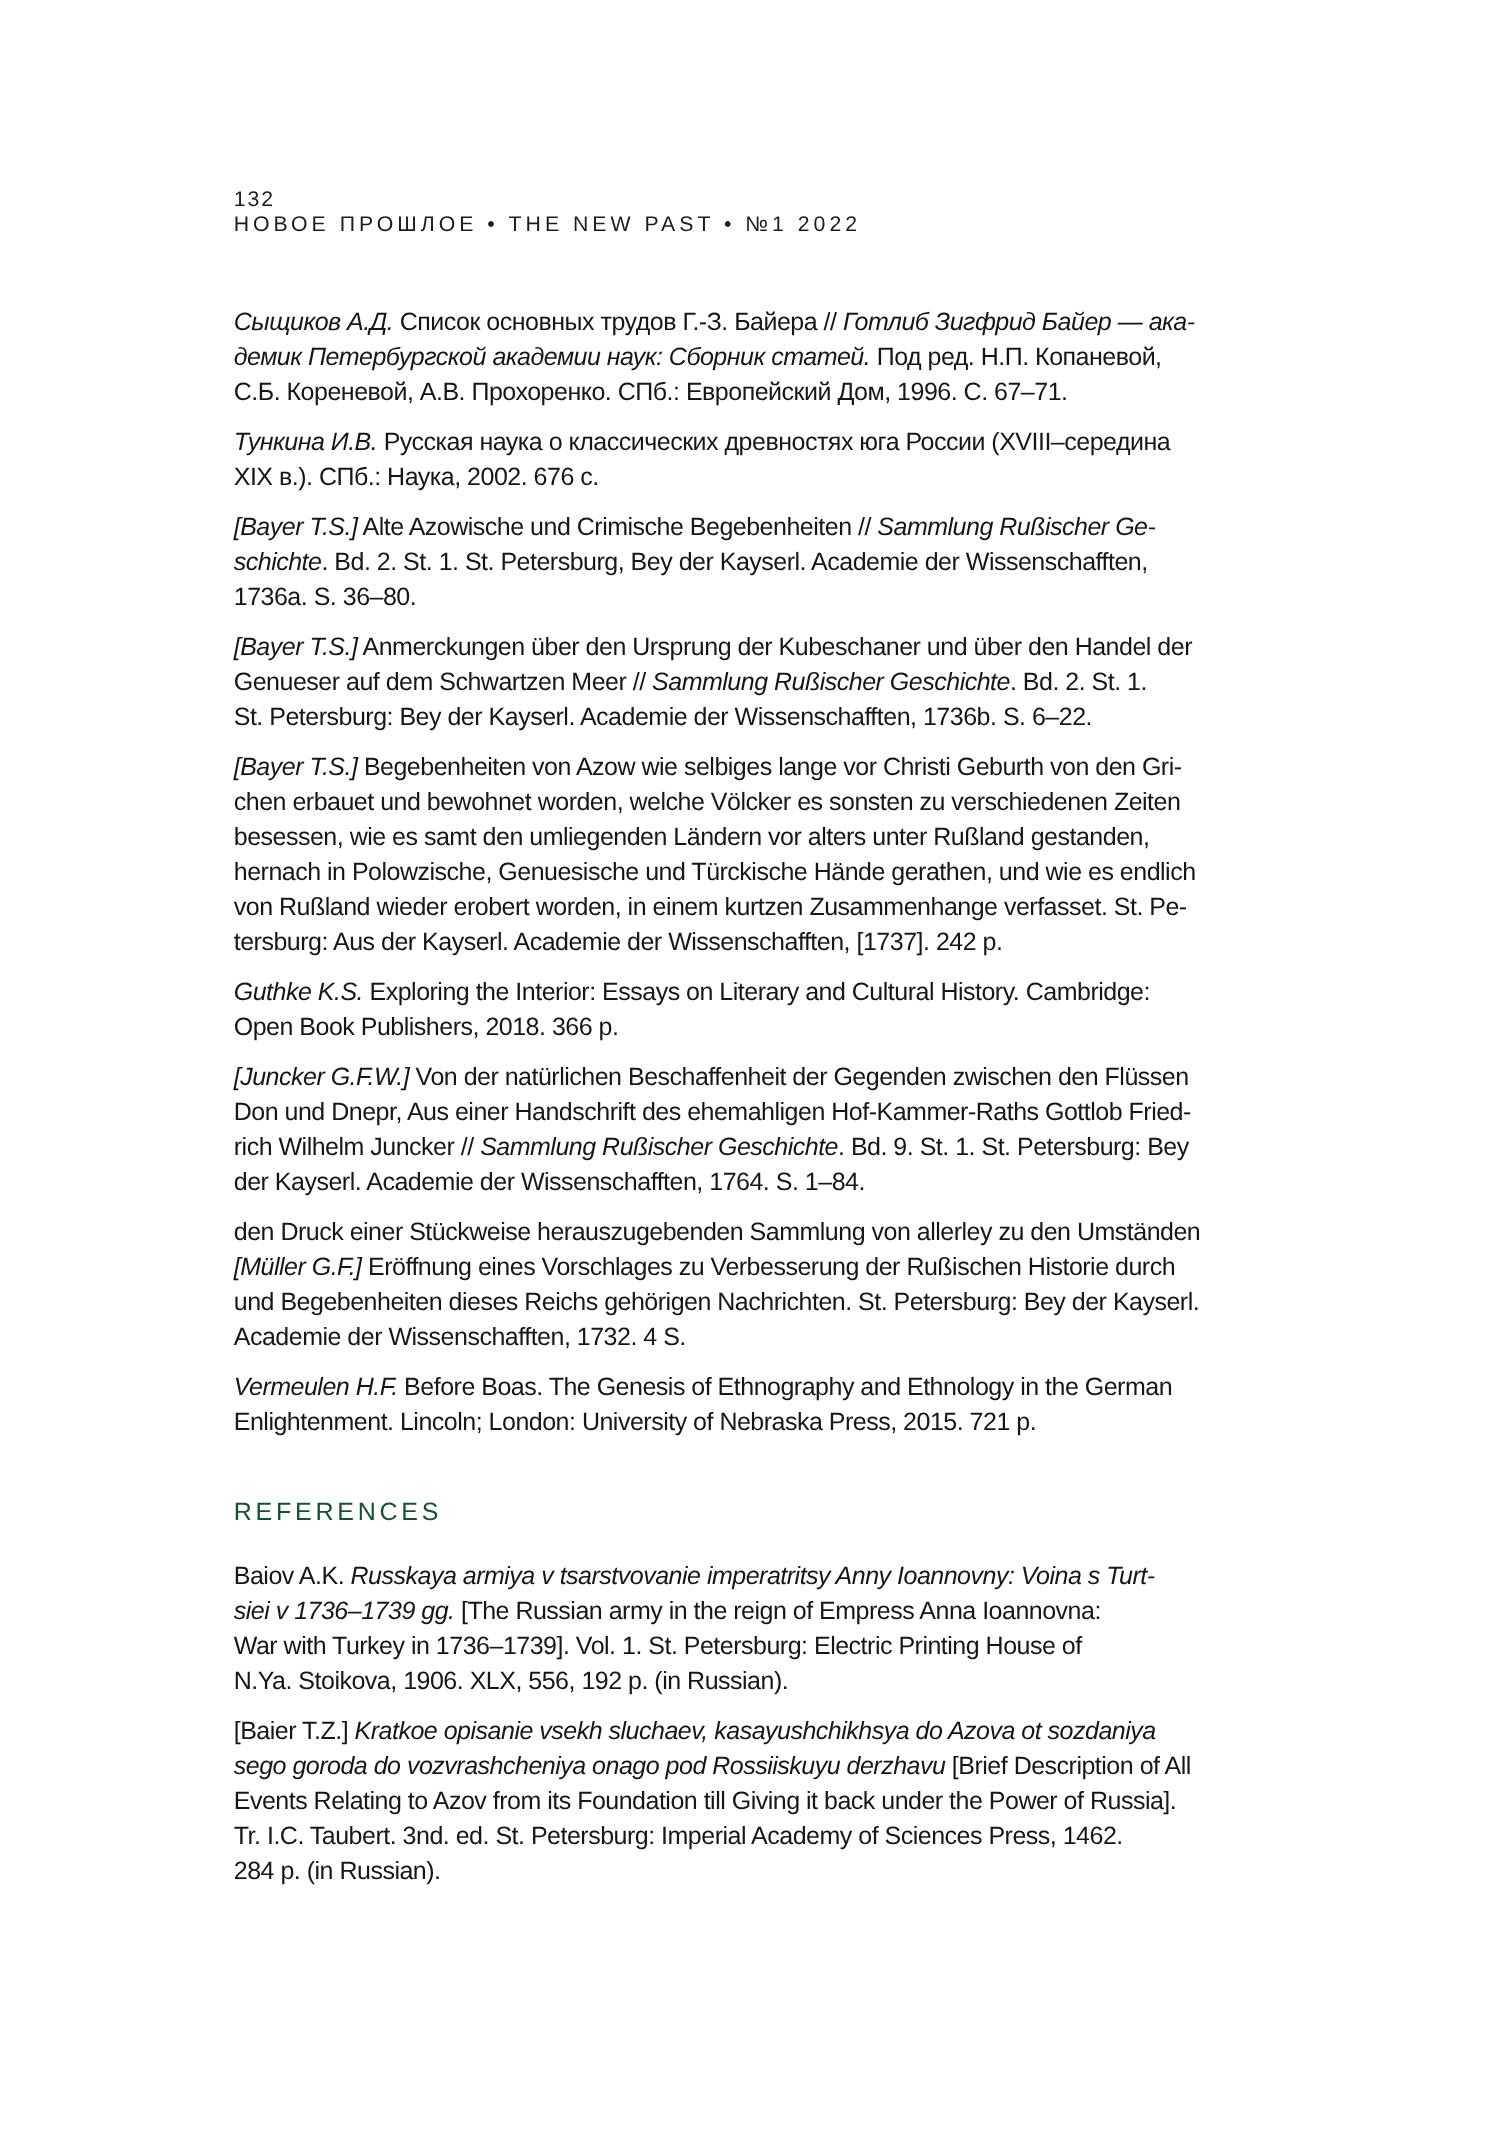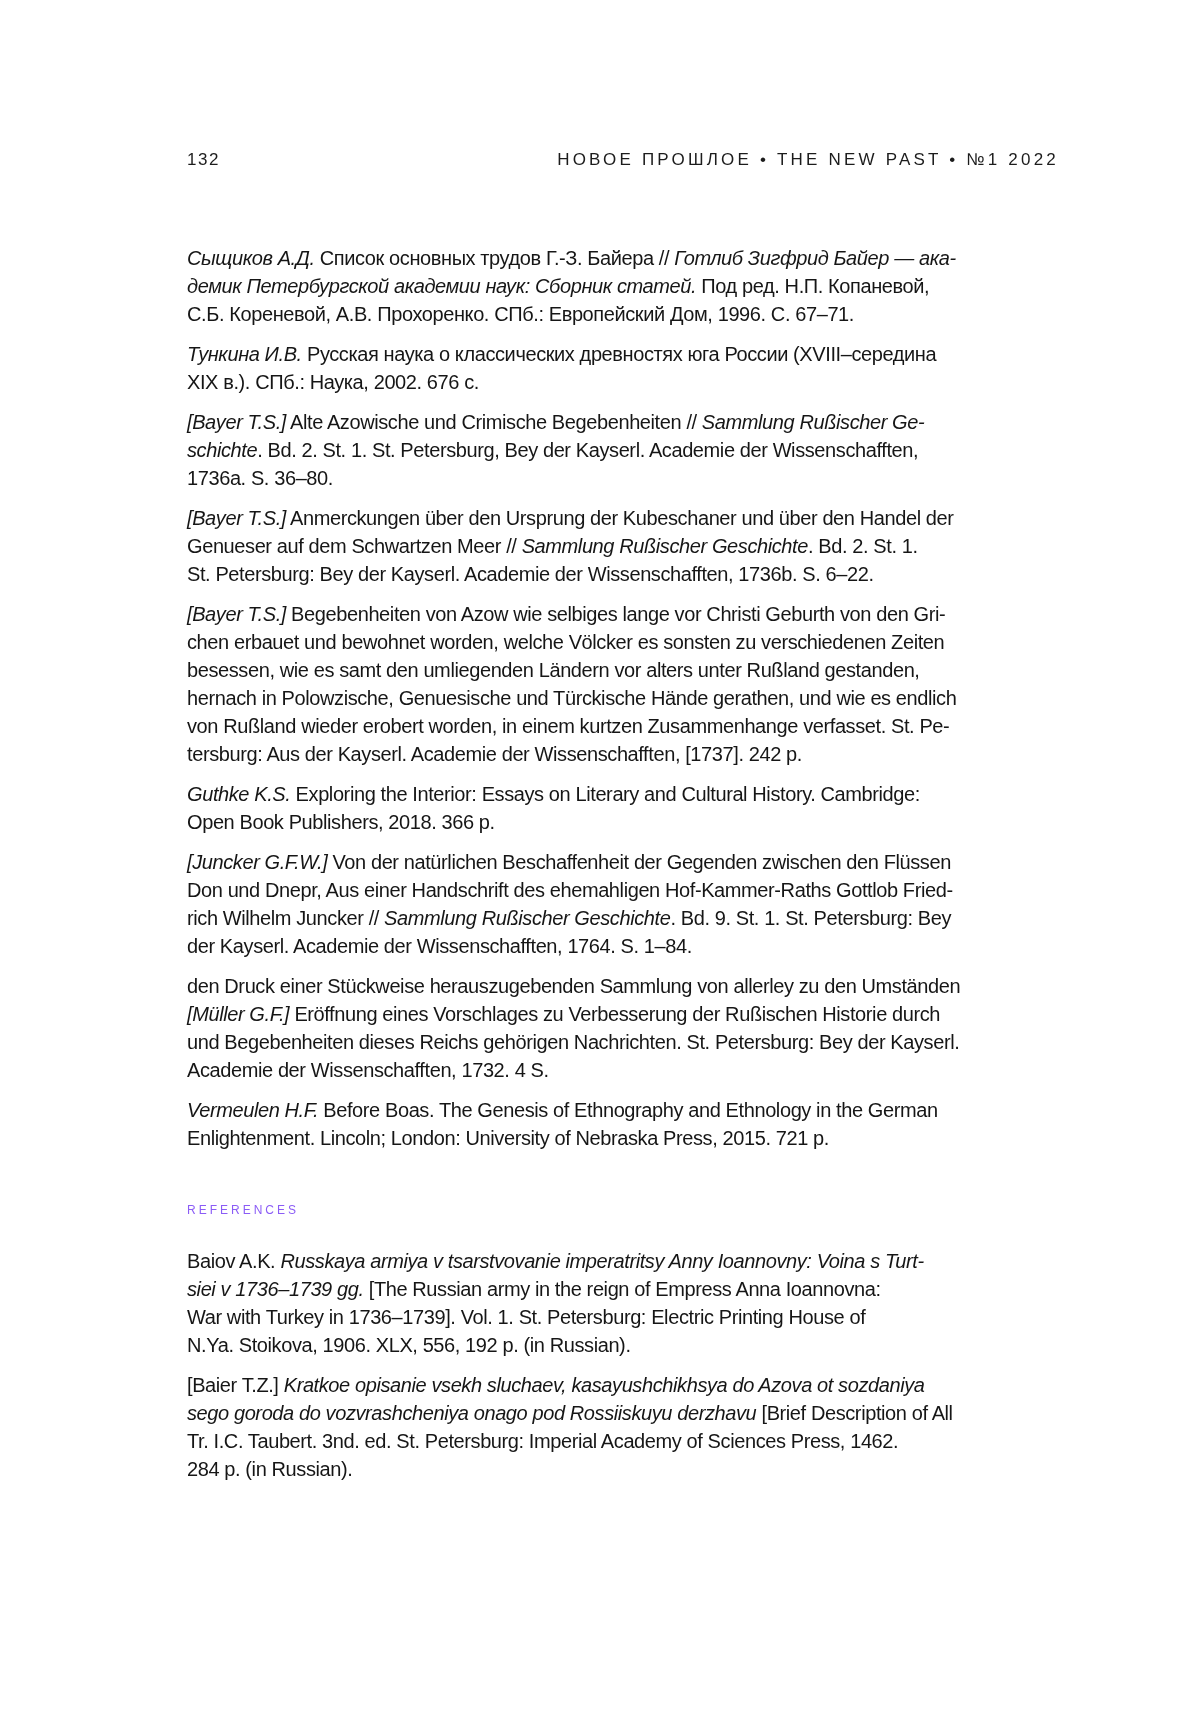"132" .page-header { flex-direction: none -> column }
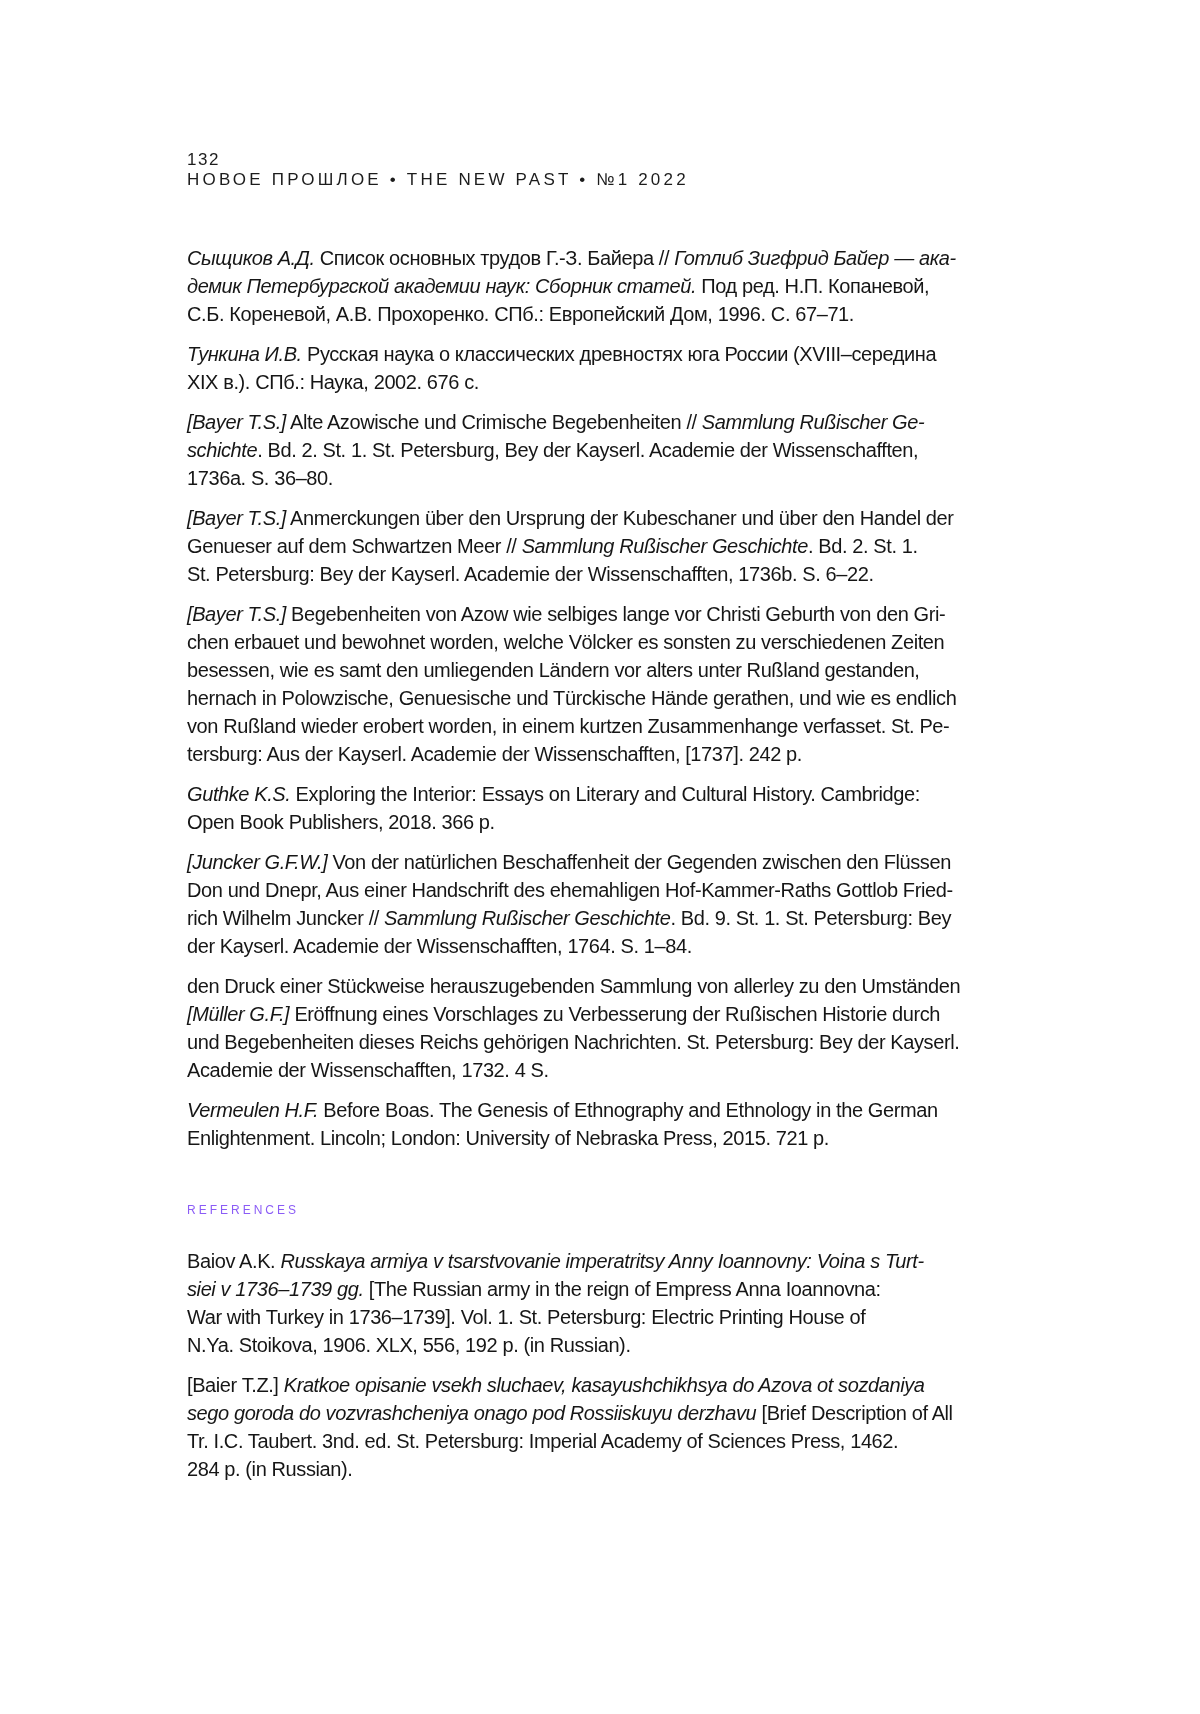"REFERENCES" .references-heading { color: #8b5cf6 -> #14532d; font-size: 12px -> 20px }
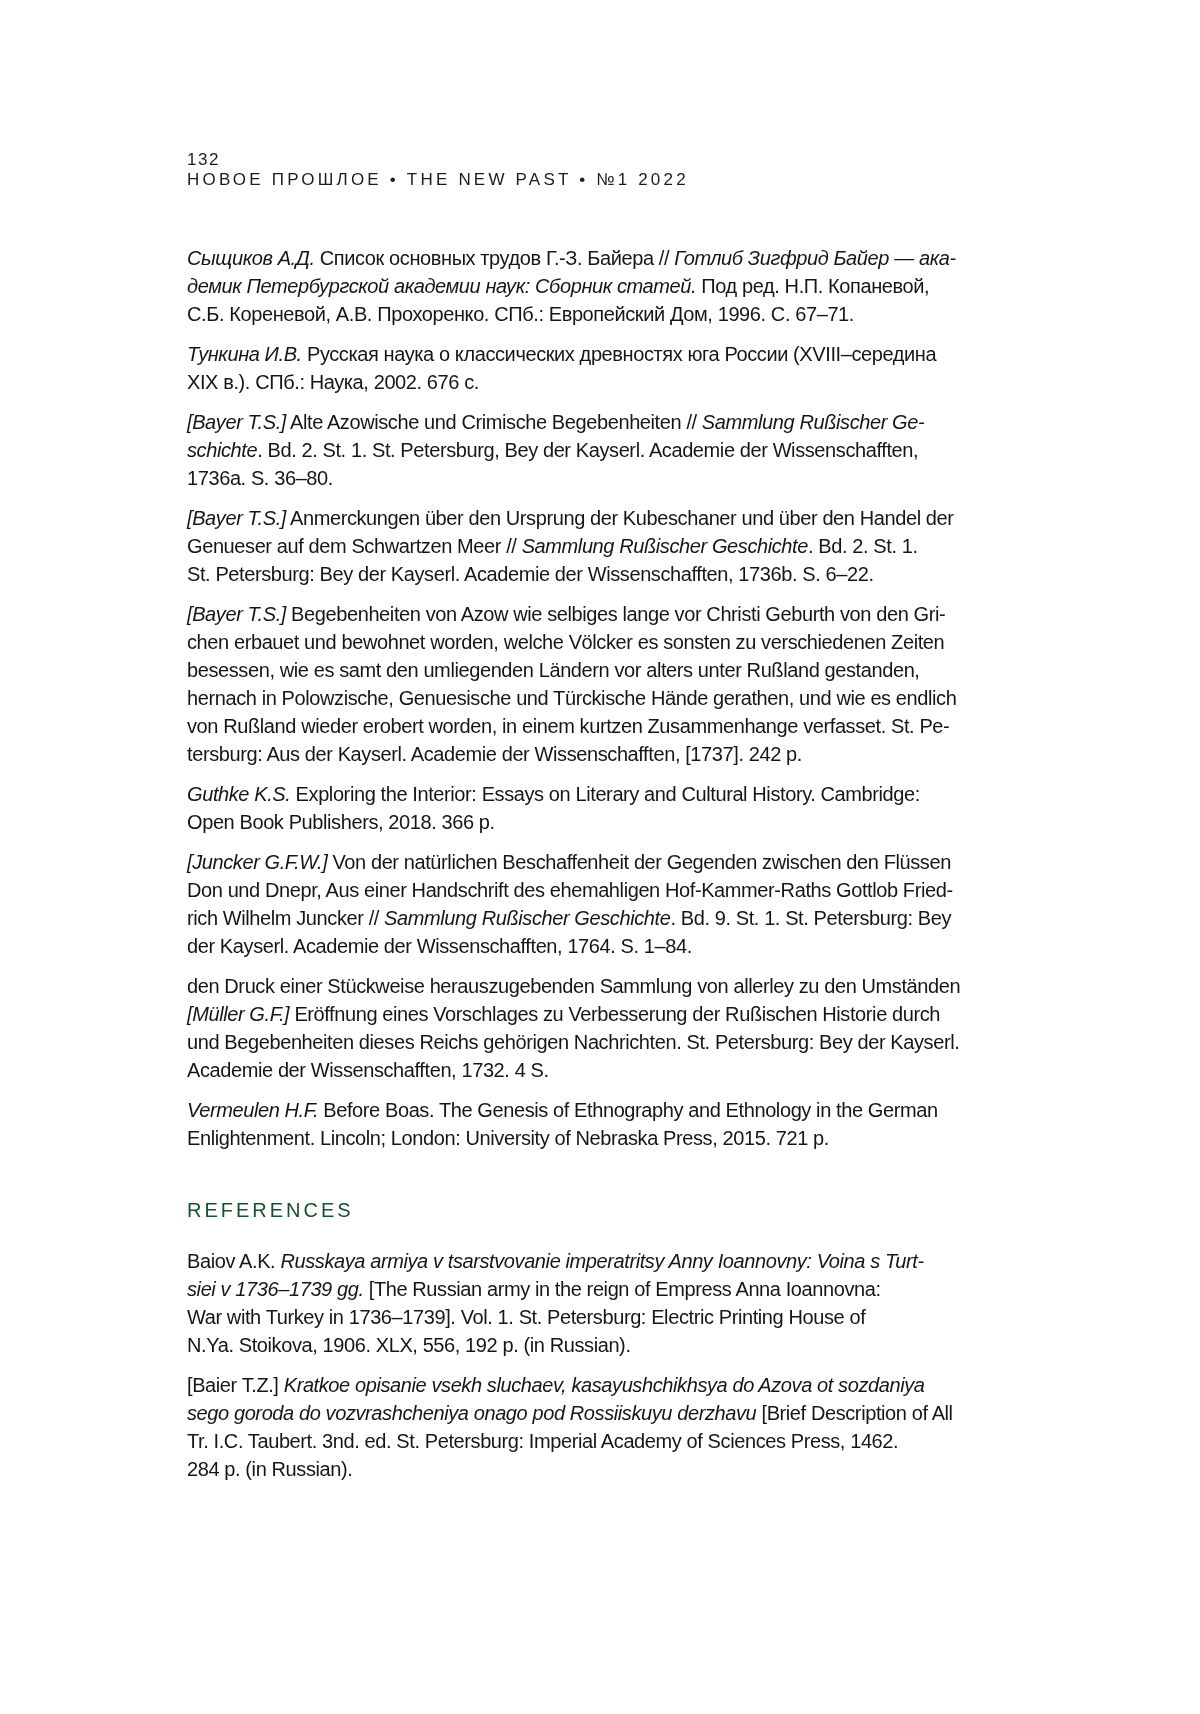"Events Relating to Azov from" span.line { html: none -> <span><span>Events Relating to Azov from its Foundation till Giving it back under the Power of Russia].</span></span> }
